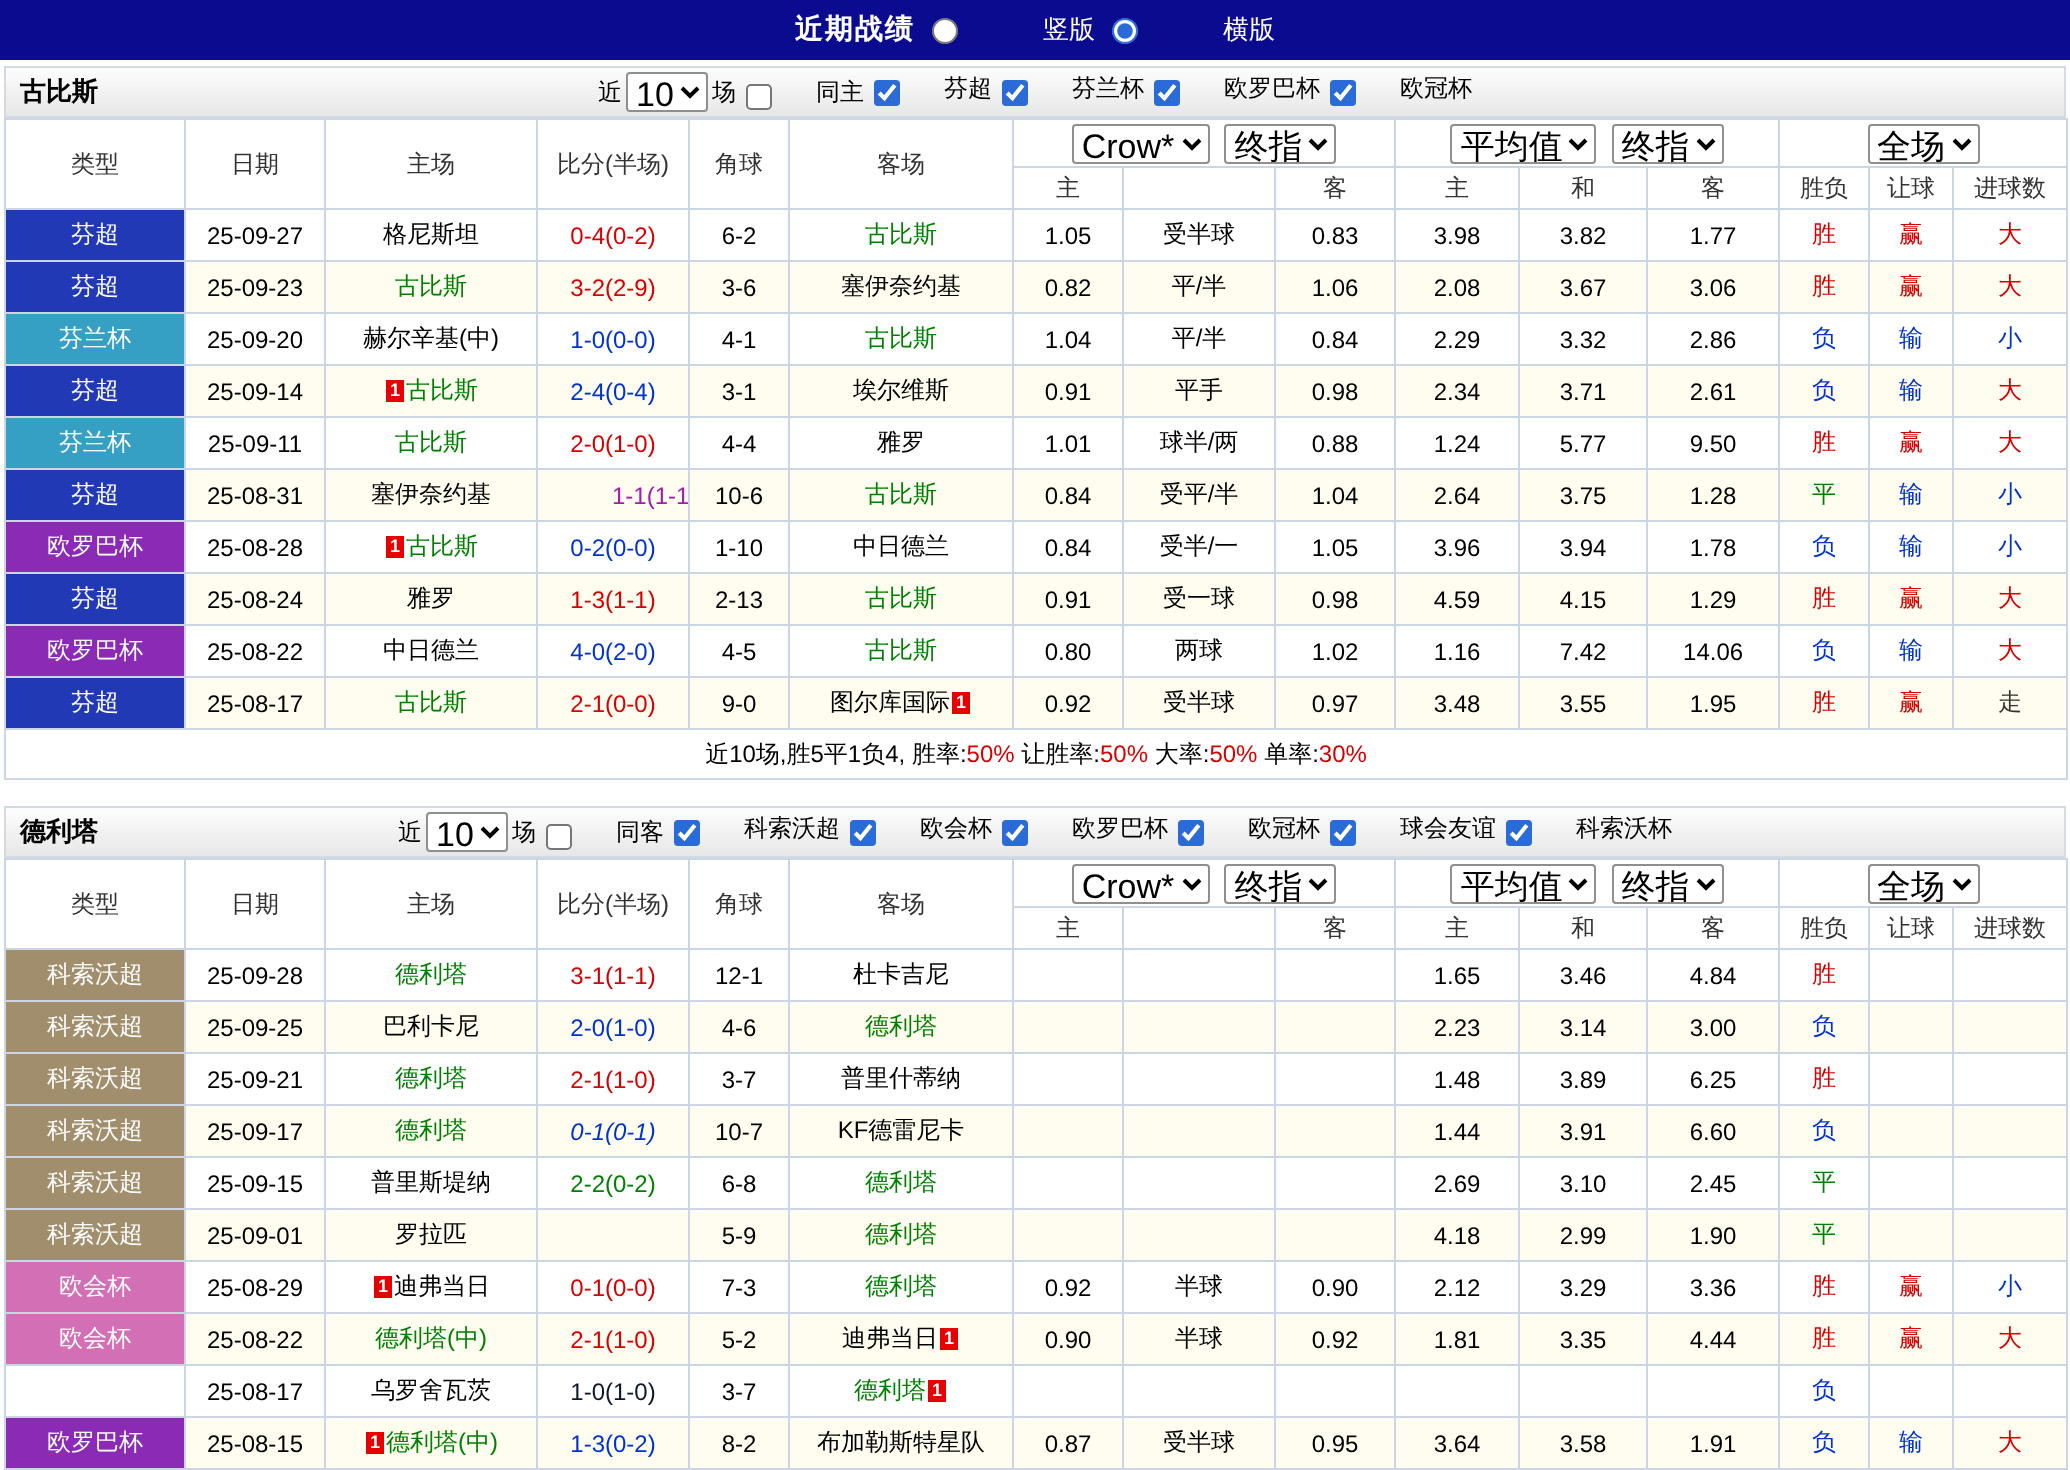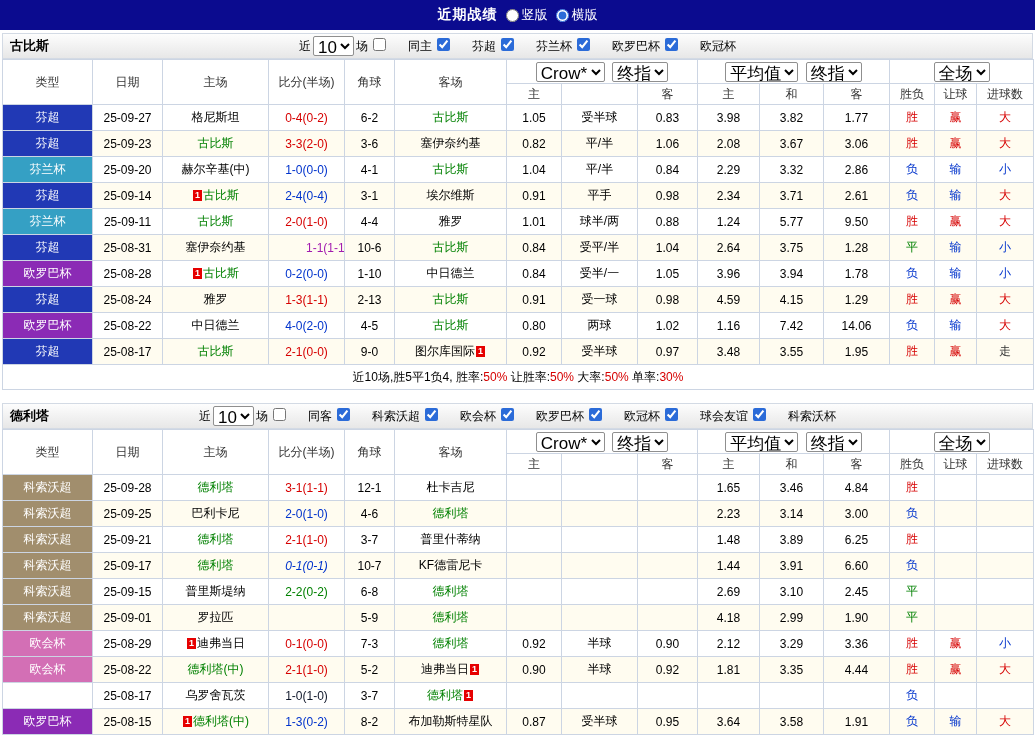"竖版" .topbar label { gap: none -> 40px }
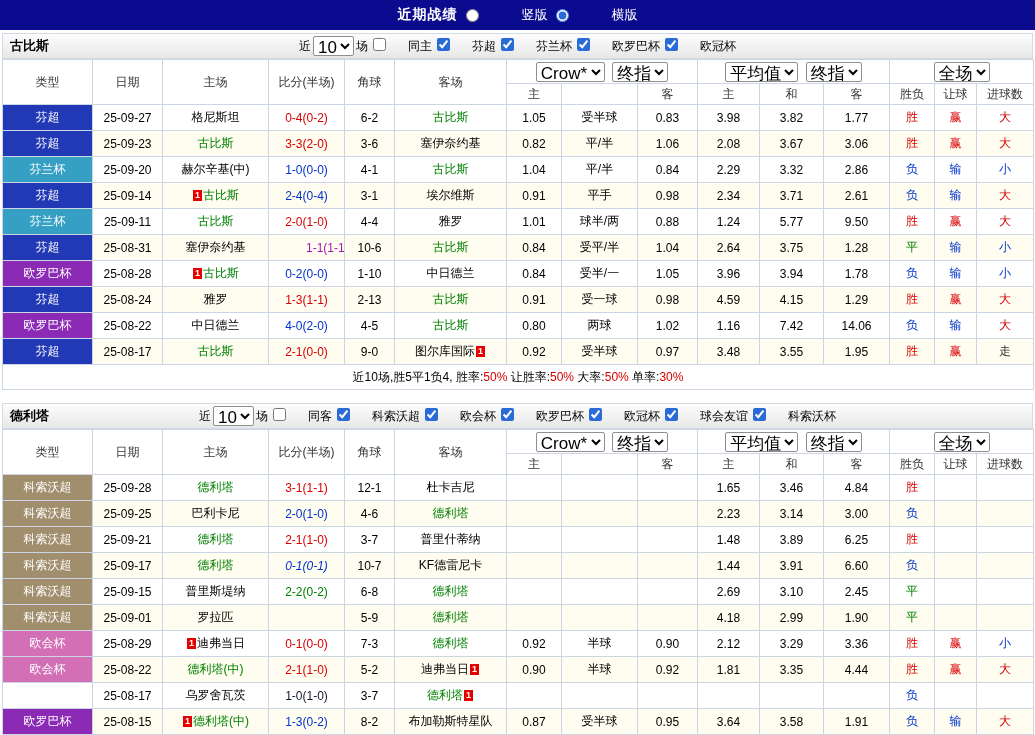"同主" .filters label { align-items: flex-start -> flex-end }
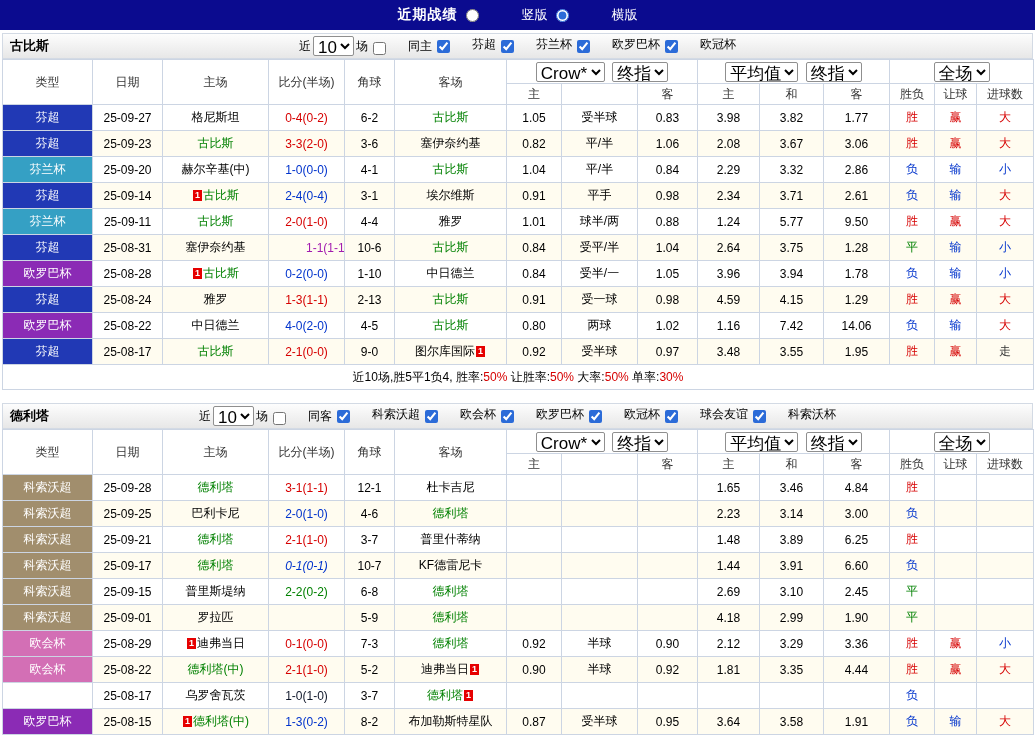"3-3(2-0)" td { text: 3-3(2-0 -> 3-2(2-9 }
